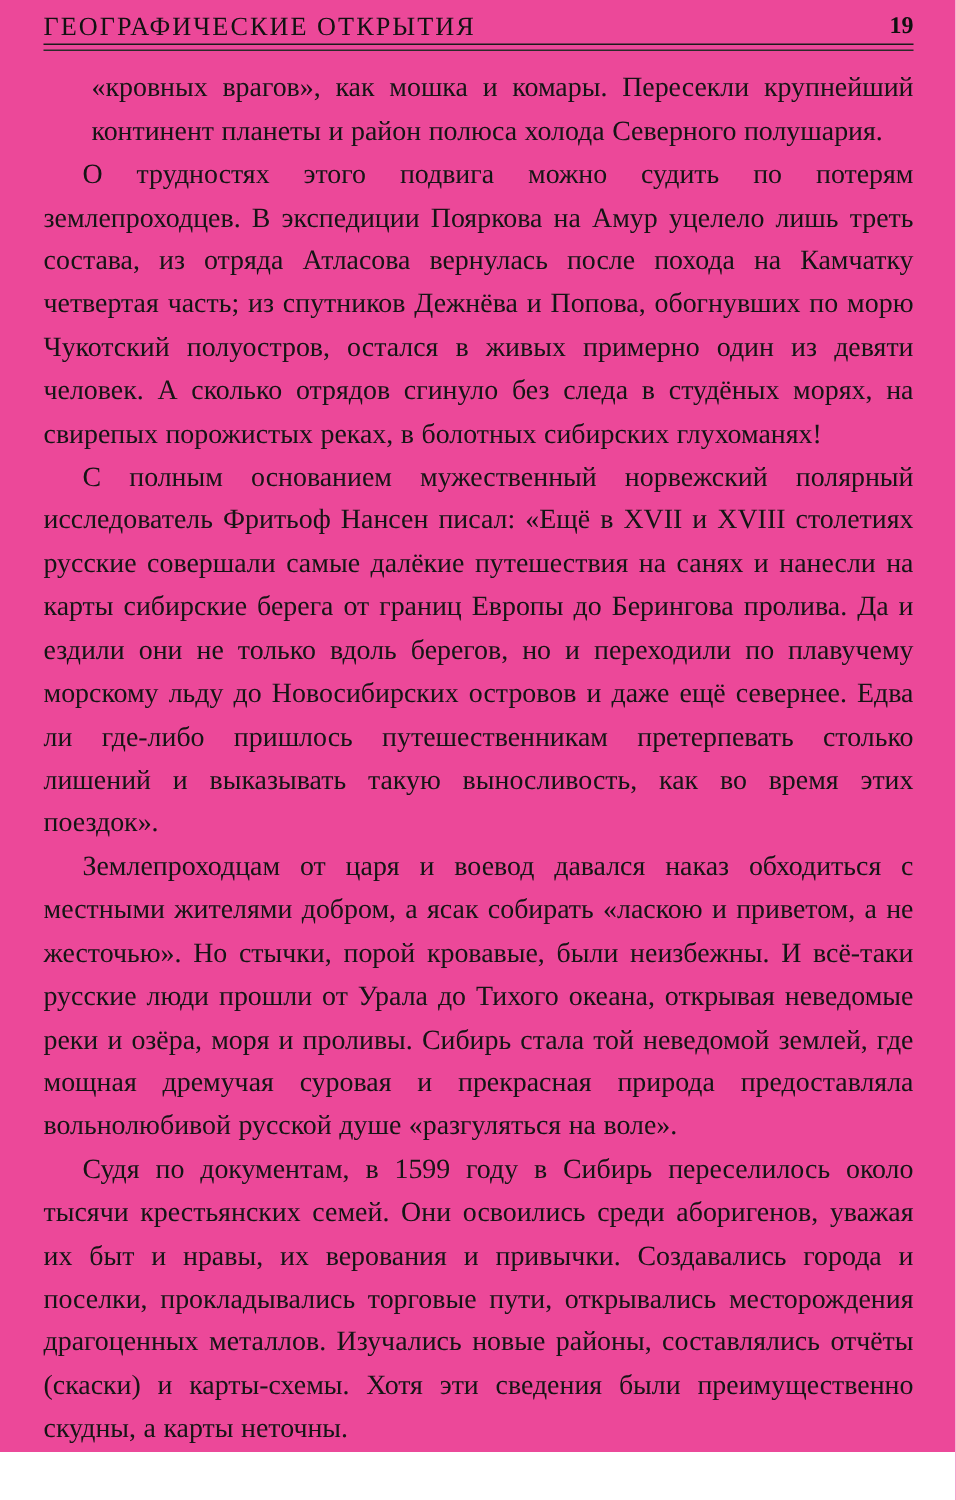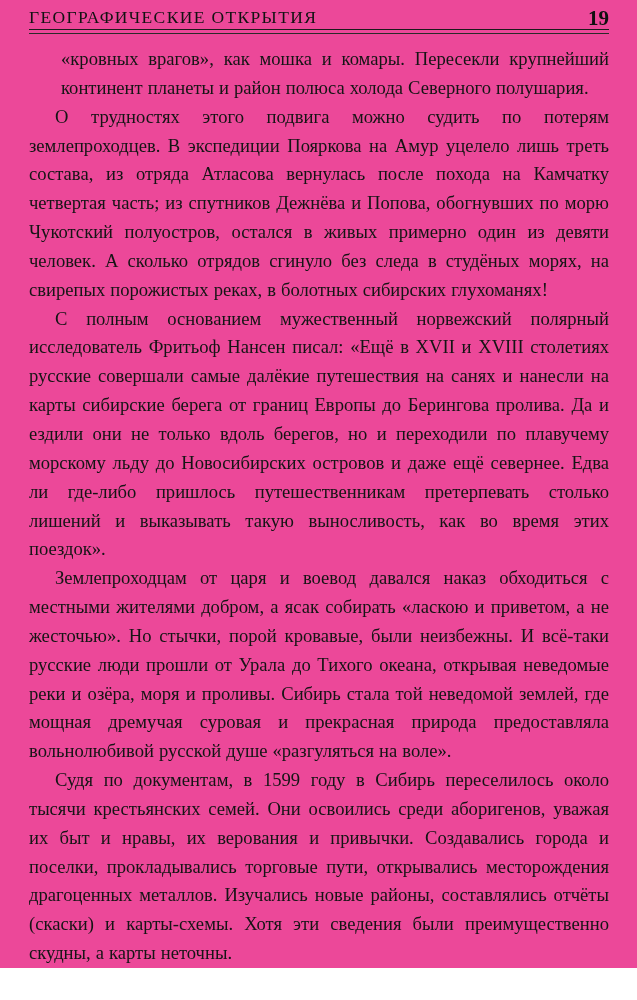"19" .running-head-folio { font-size: 21px -> 16px }
